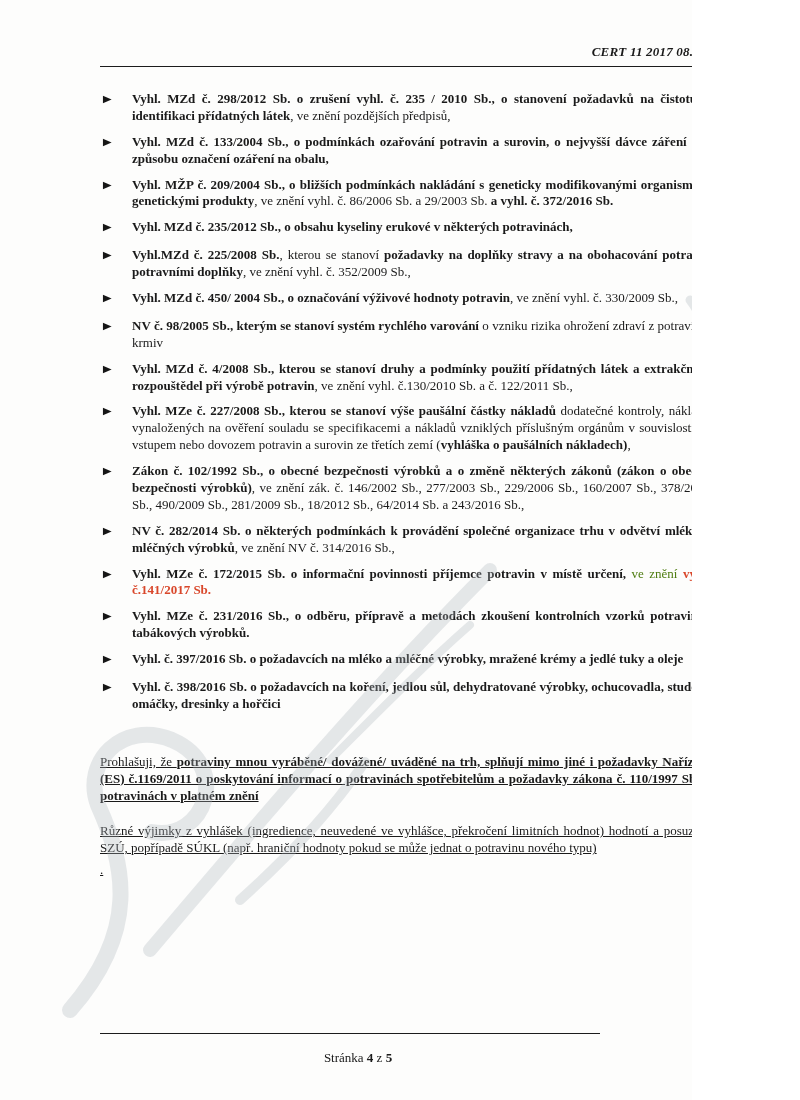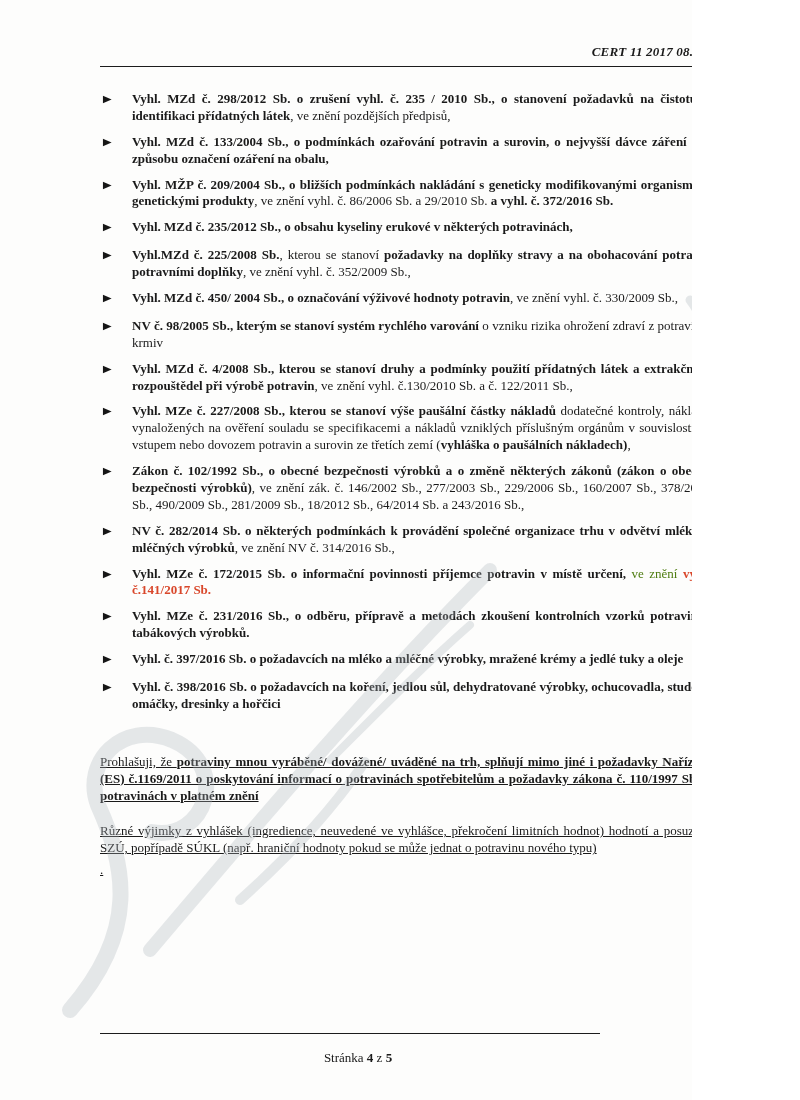", ve znění vyhl. č. 86/2006" span { text: 29/2010 -> 29/2003 }
